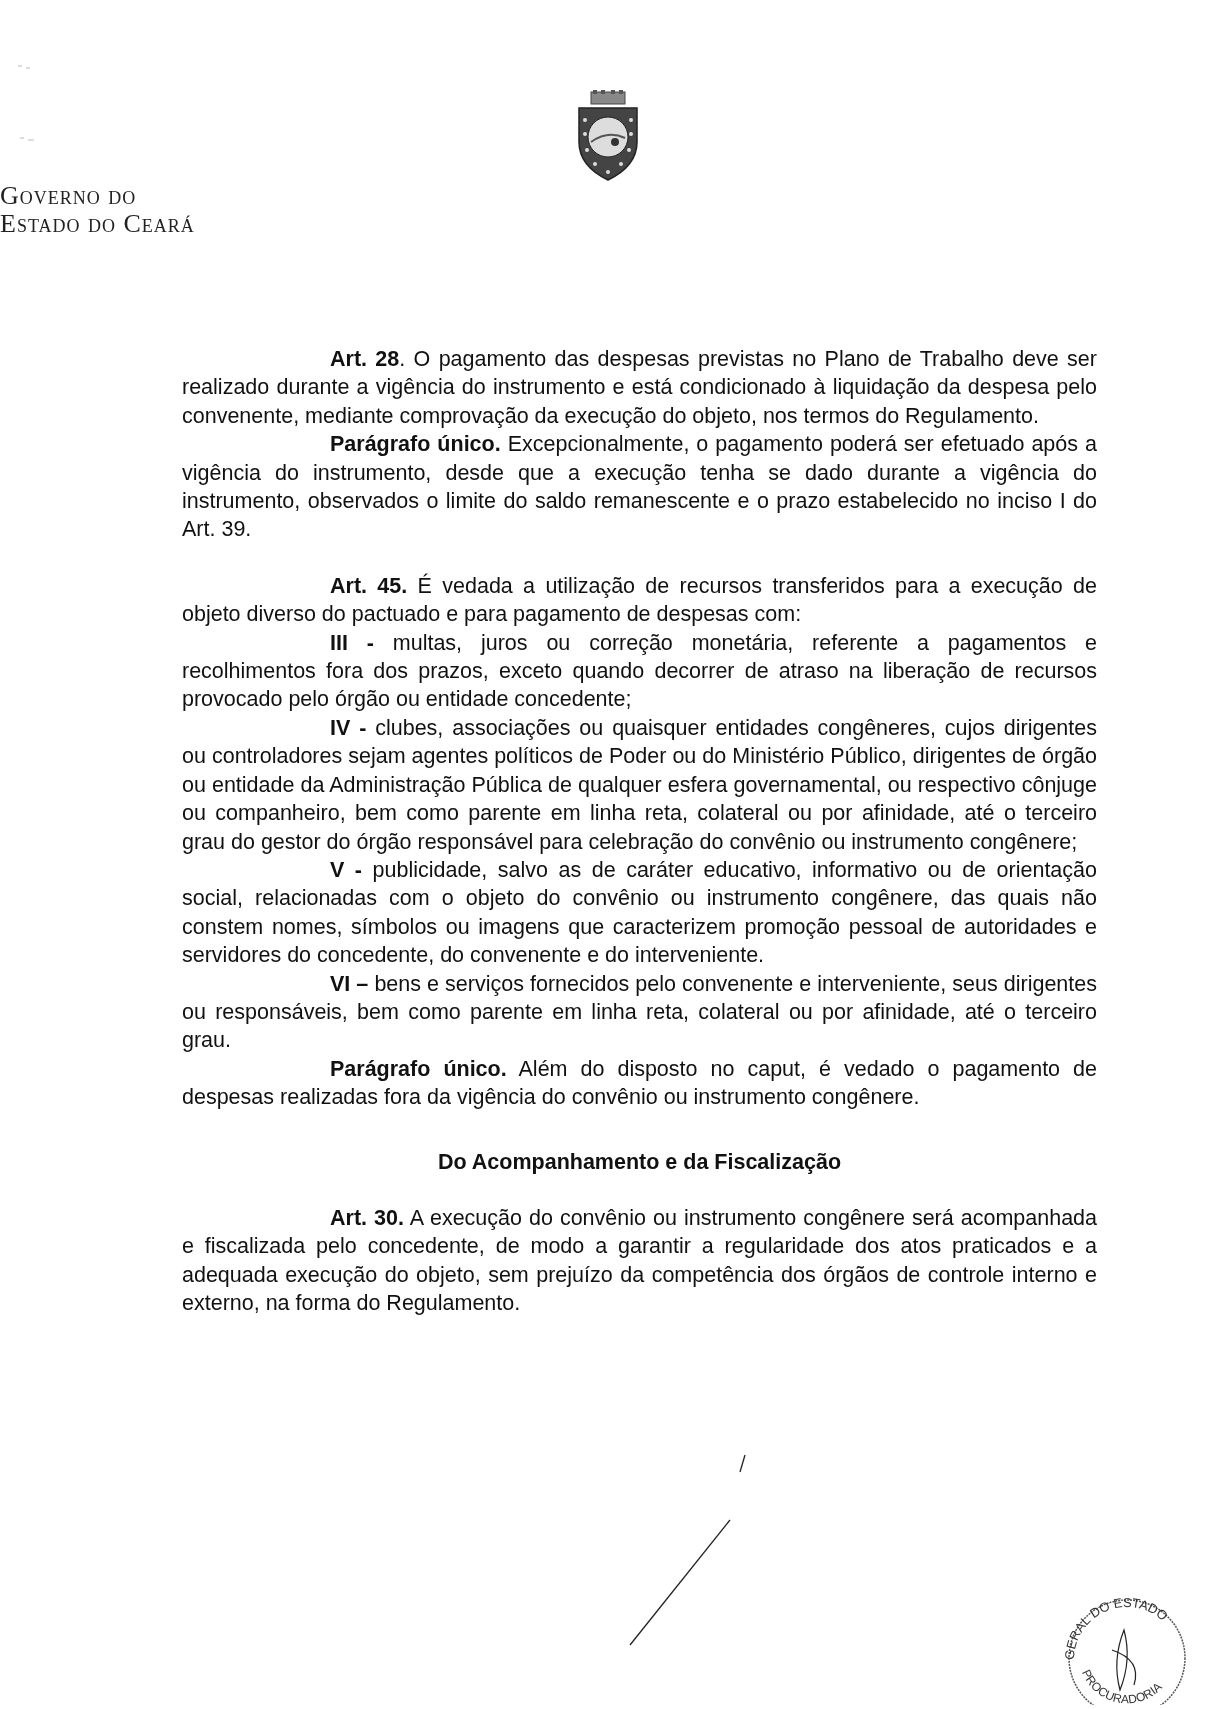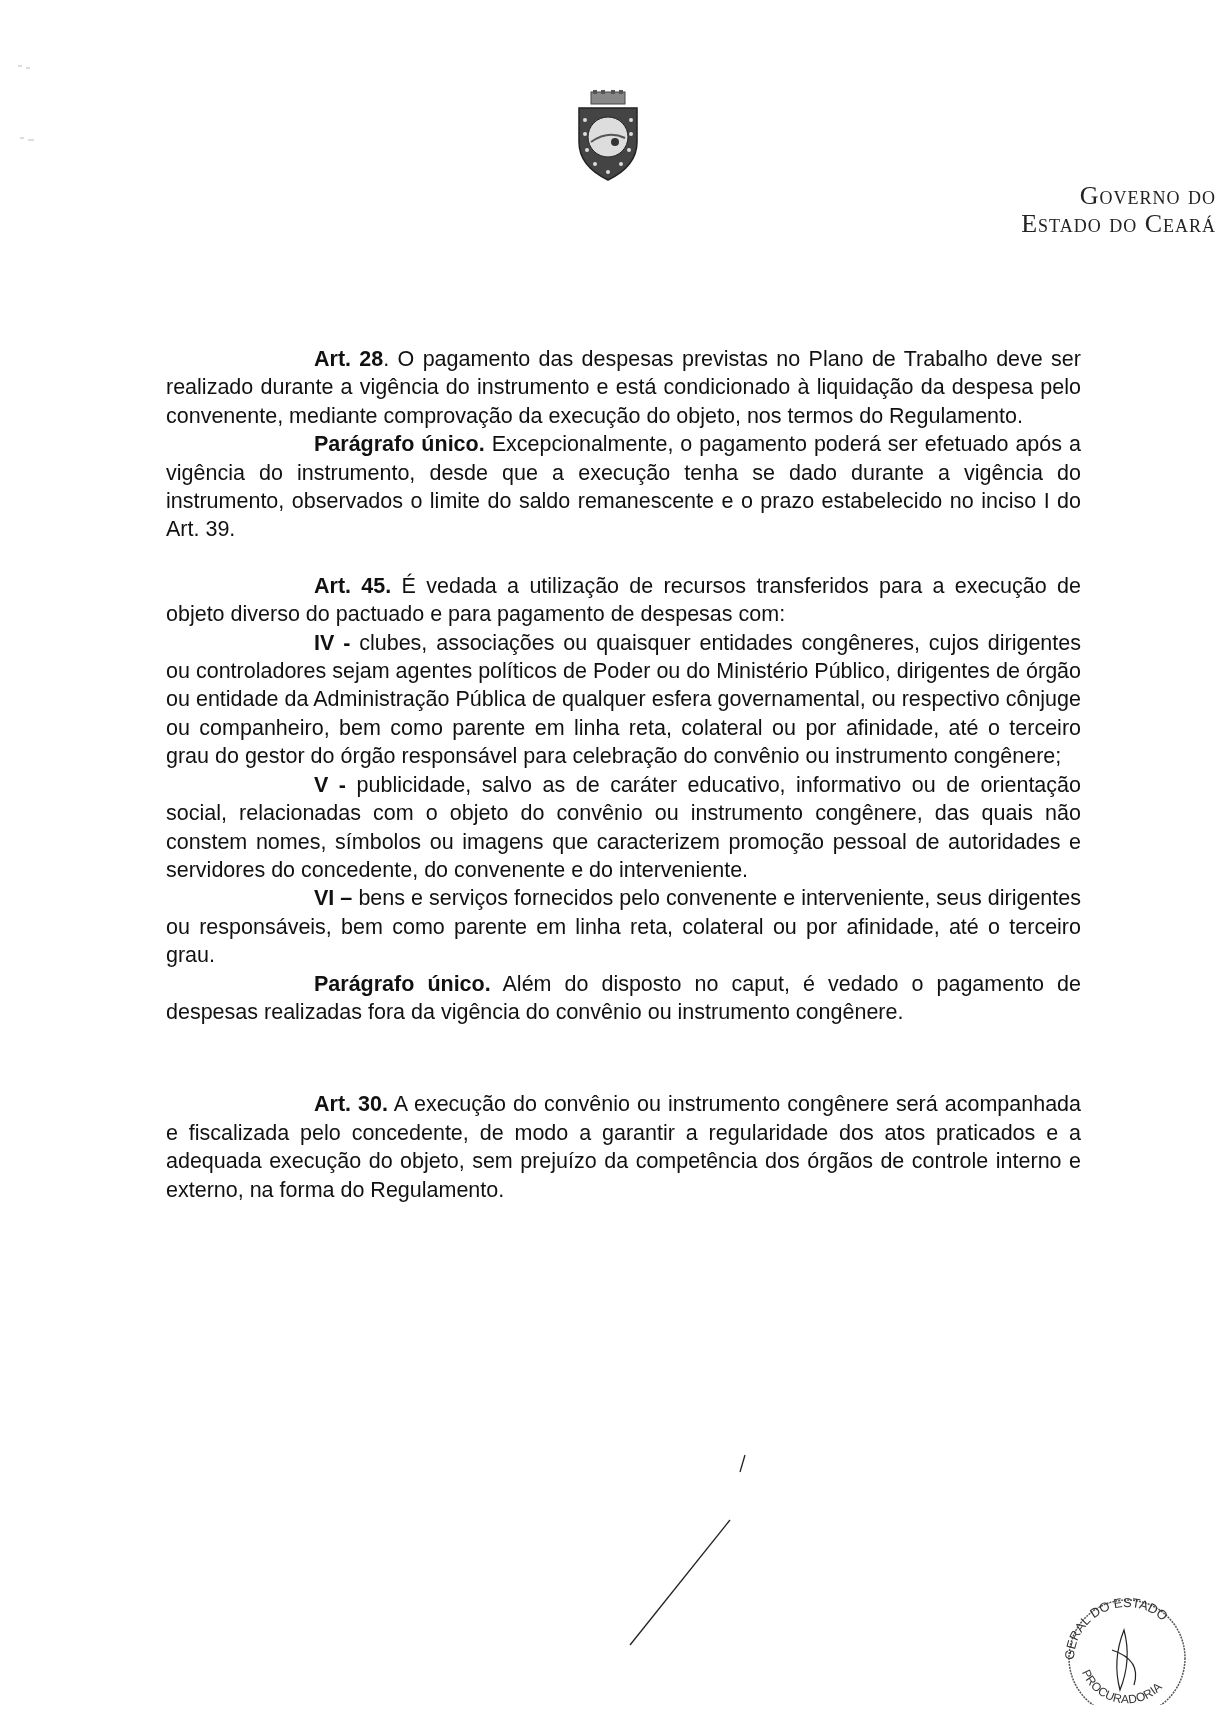"Governo do" .header { text-align: right -> left }
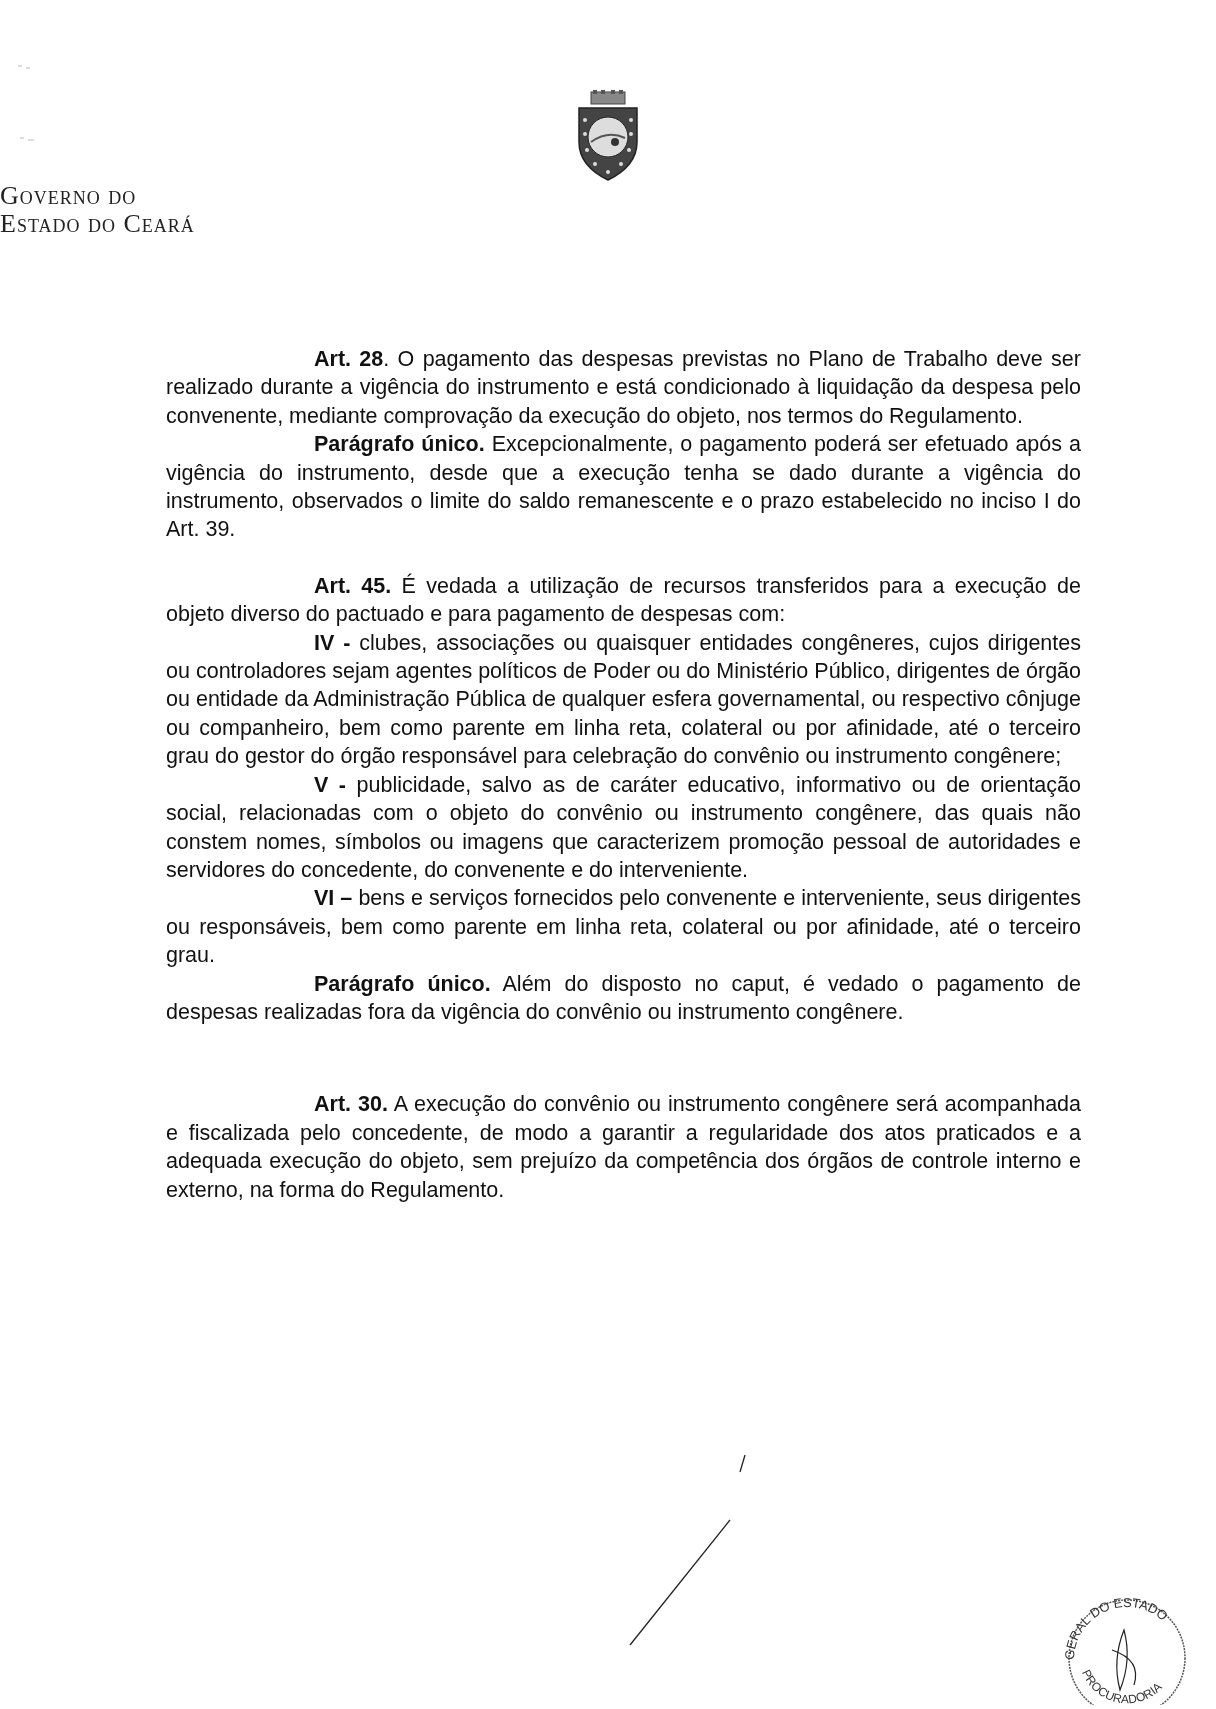"Art. 28. O pagamento das" .content { left: 166px -> 182px }
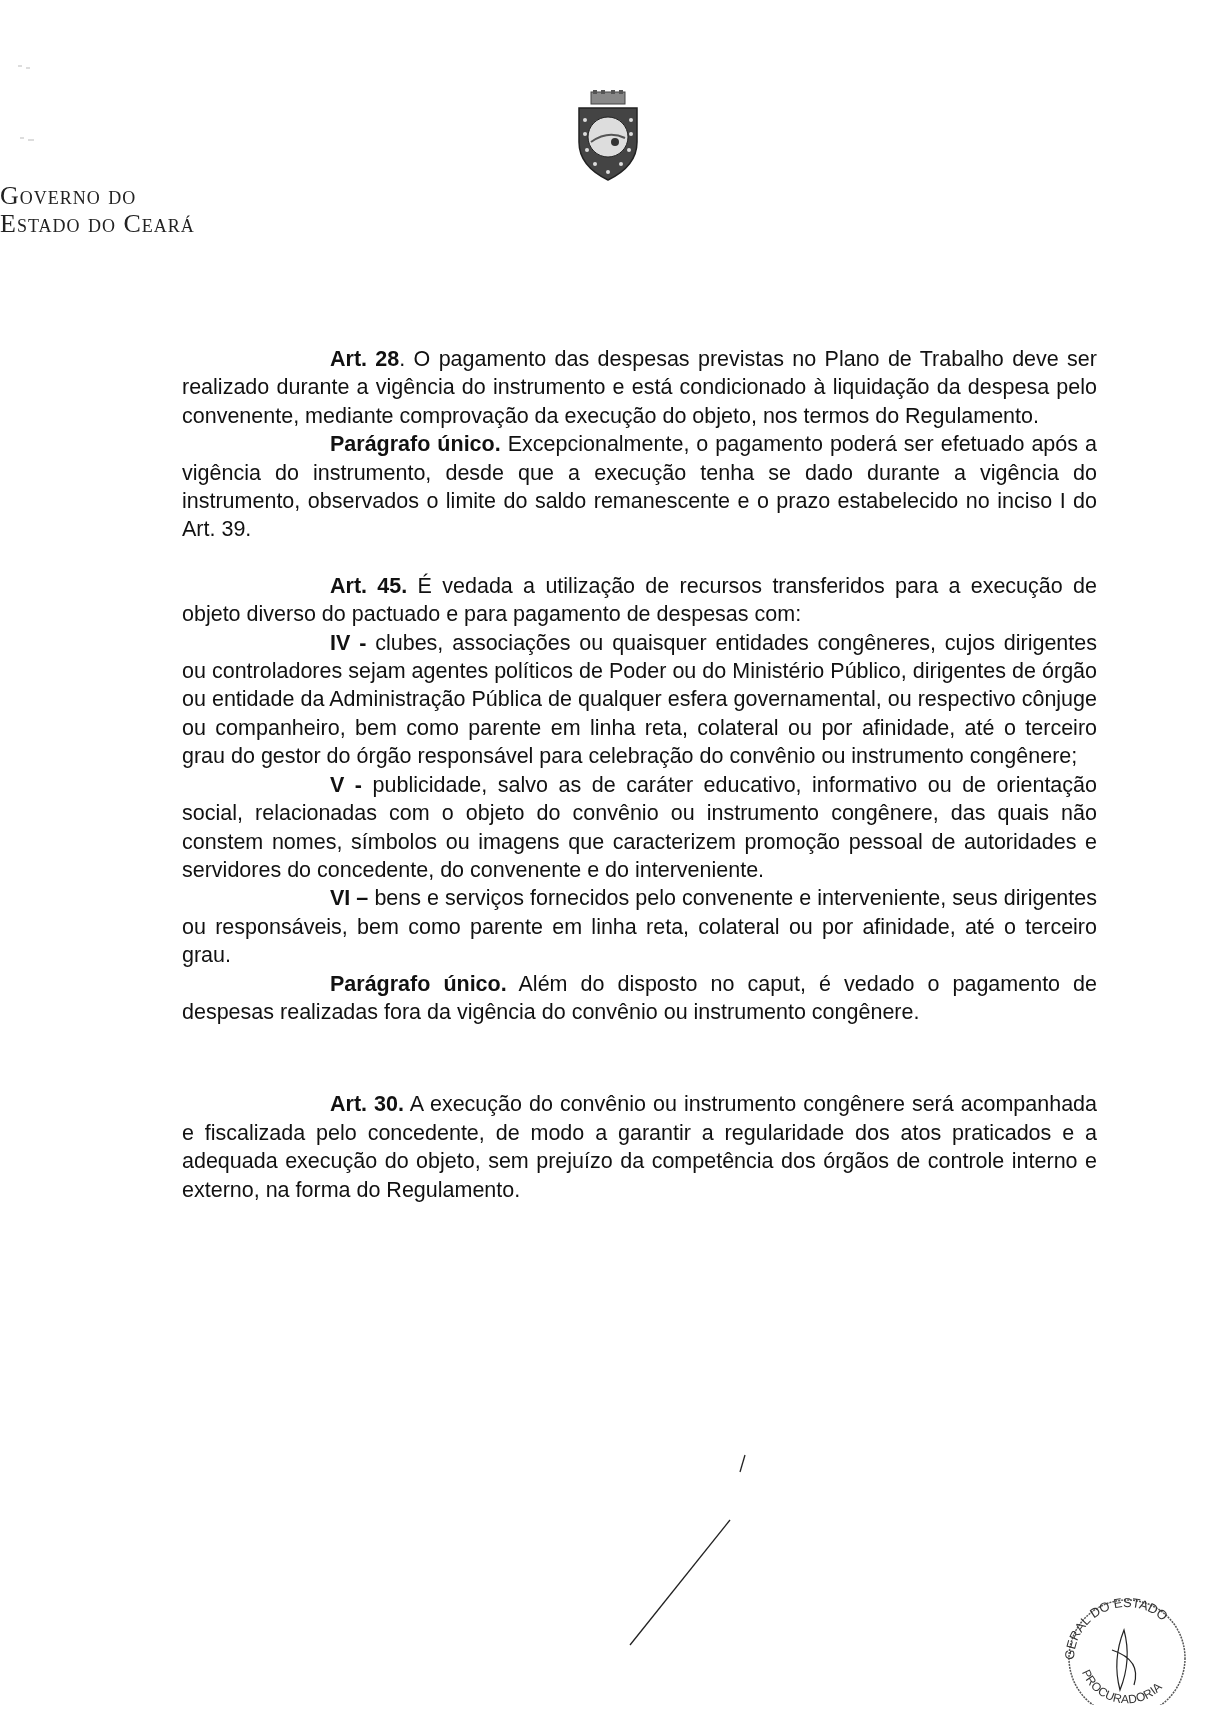"III - multas, juros ou" p.indent { html: none -> <p><span>III -</span><span> multas, juros ou correção monetária, referente a pagamentos e recolhimentos fora dos prazos, exceto quando decorrer de atraso na liberação de recursos provocado pelo órgão ou entidade concedente;</span></p> }
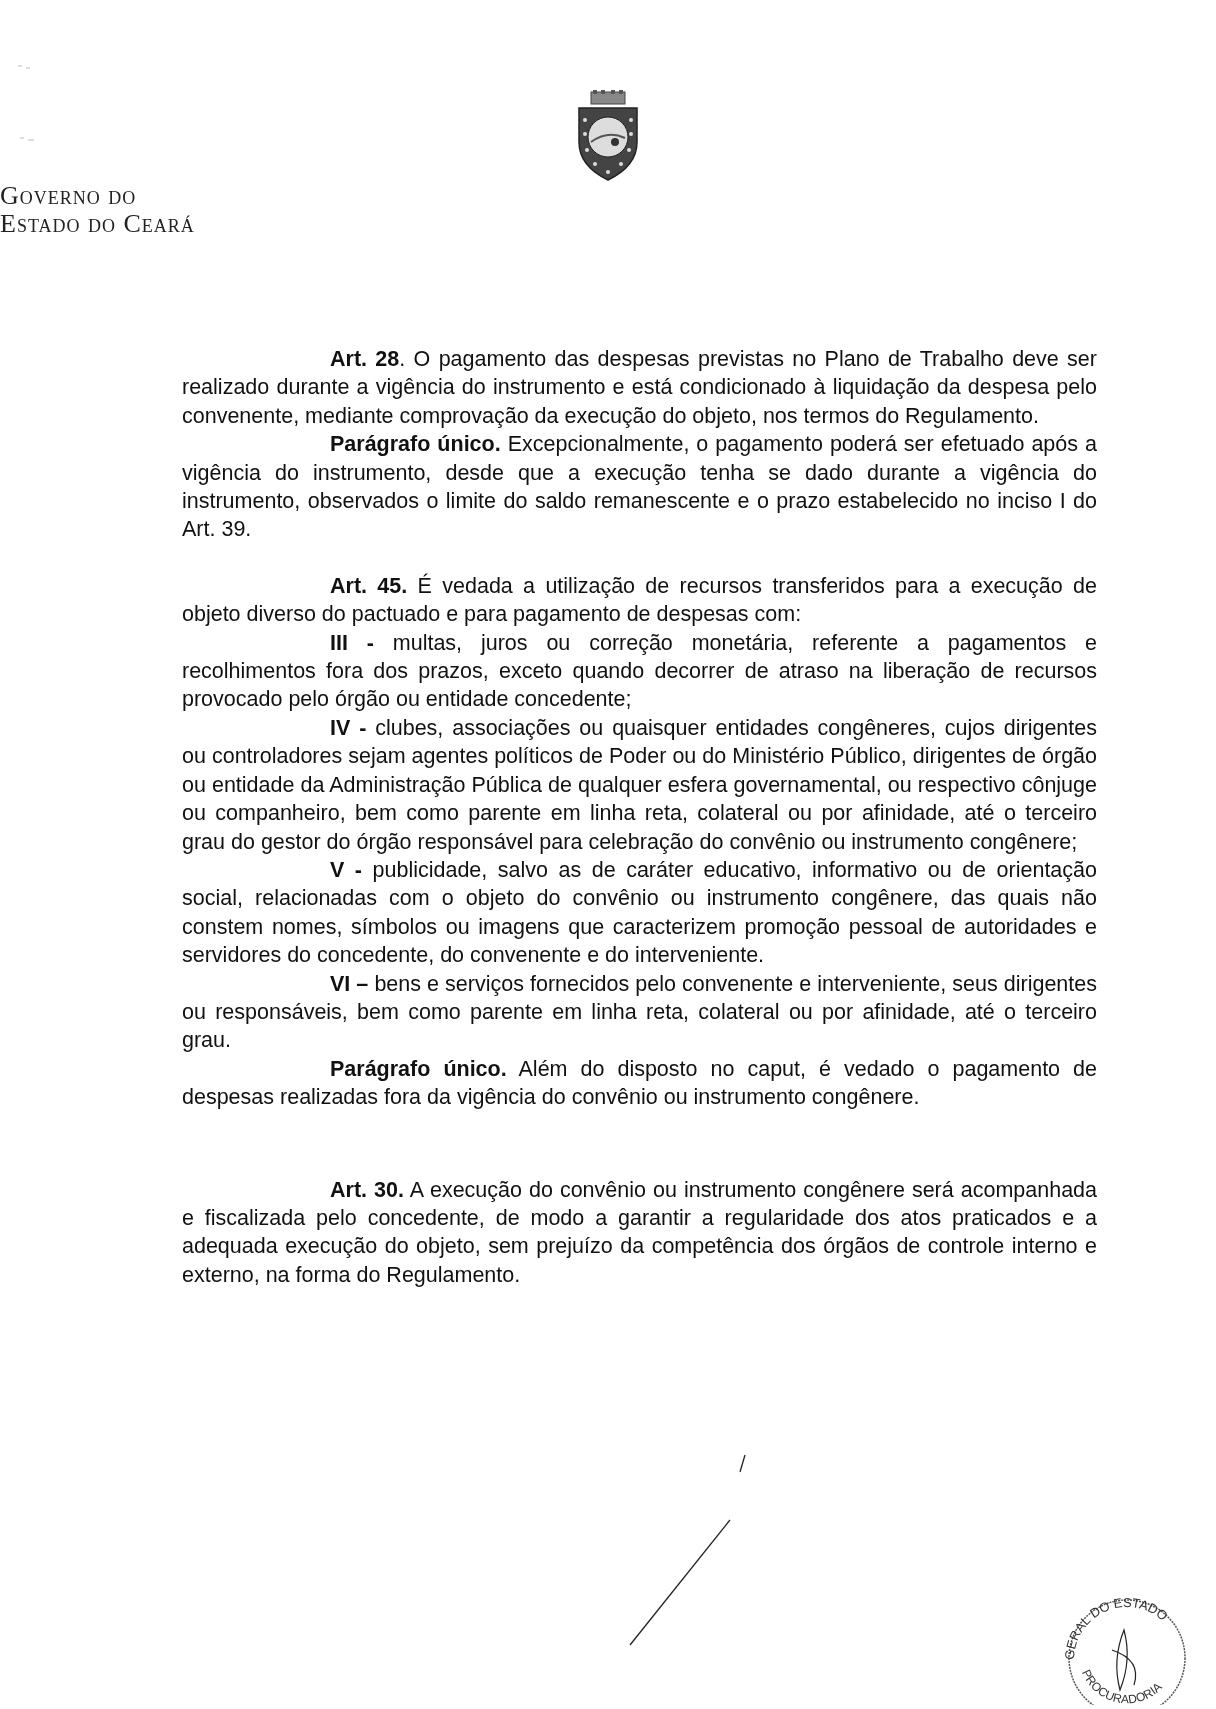"Do Acompanhamento e da Fiscalização" p.section-title { html: none -> <p>Do Acompanhamento e da Fiscalização</p> }
